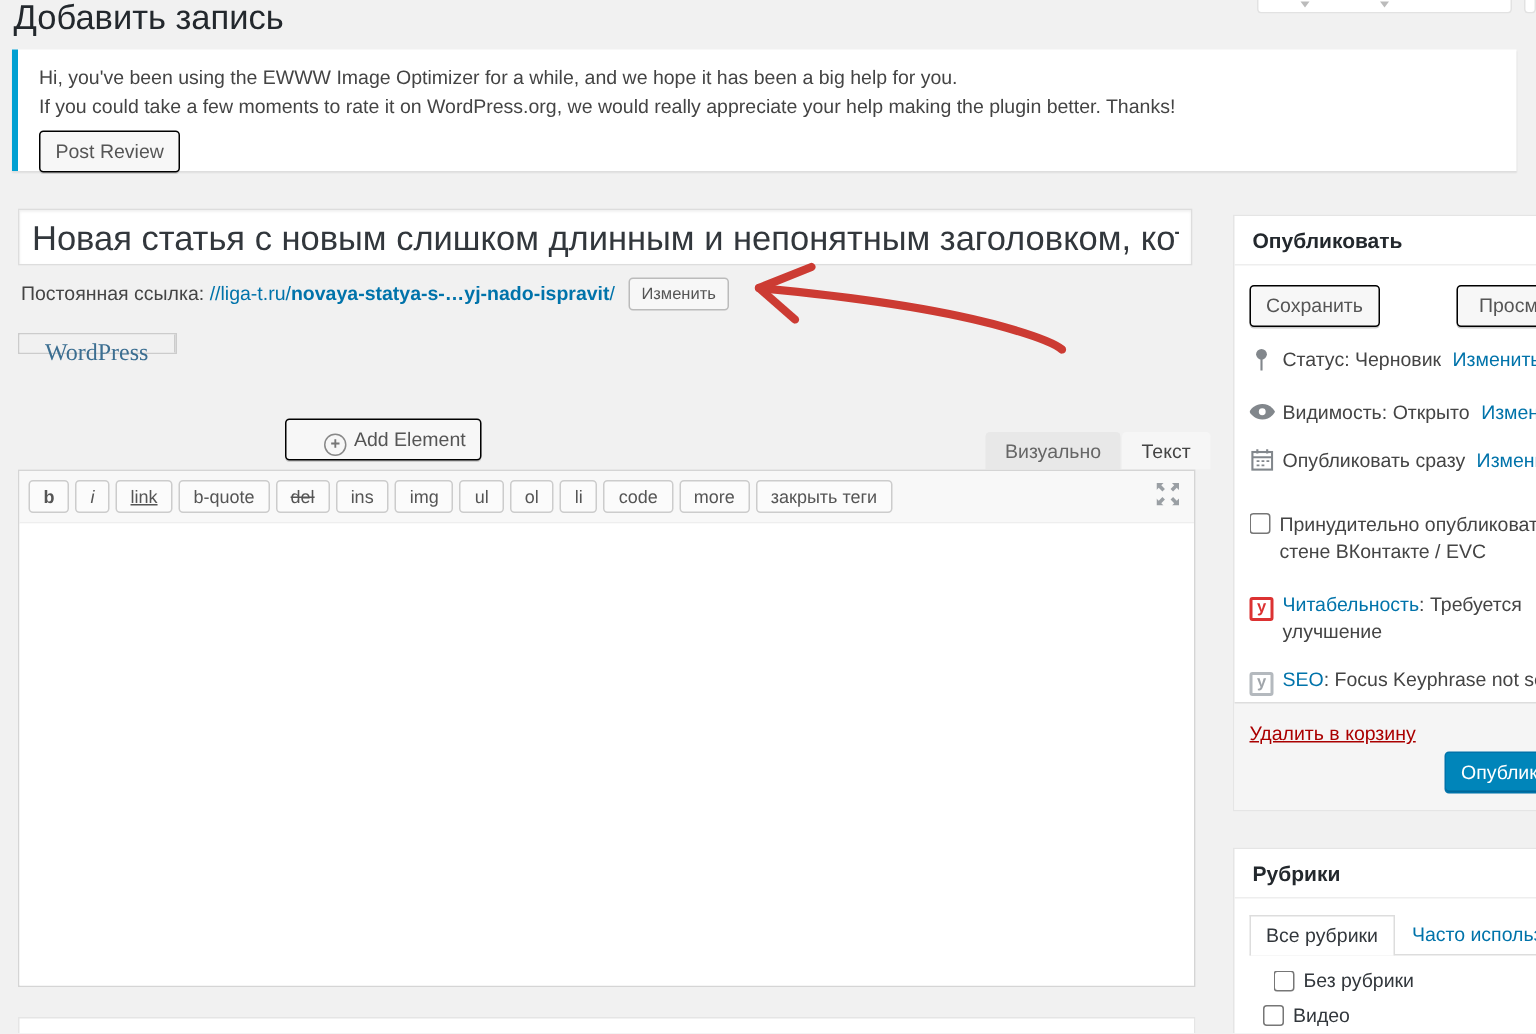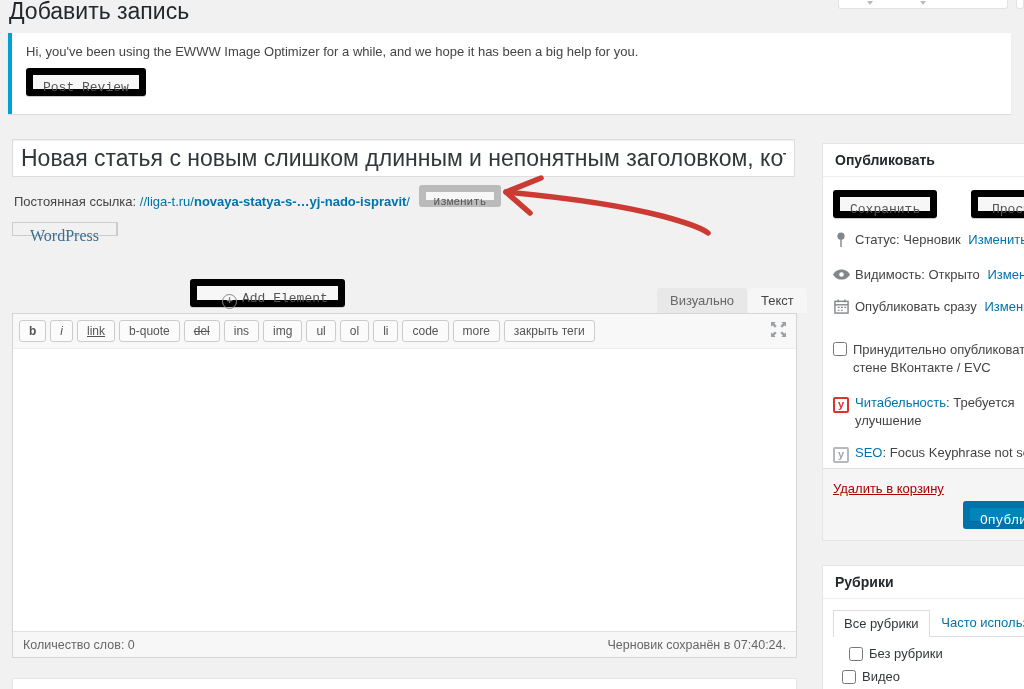"If you could take a" p { html: none -> <p>If you could take a few moments to rate it on WordPress.org, we would really appreciate your help making the plugin better. Thanks!</p> }
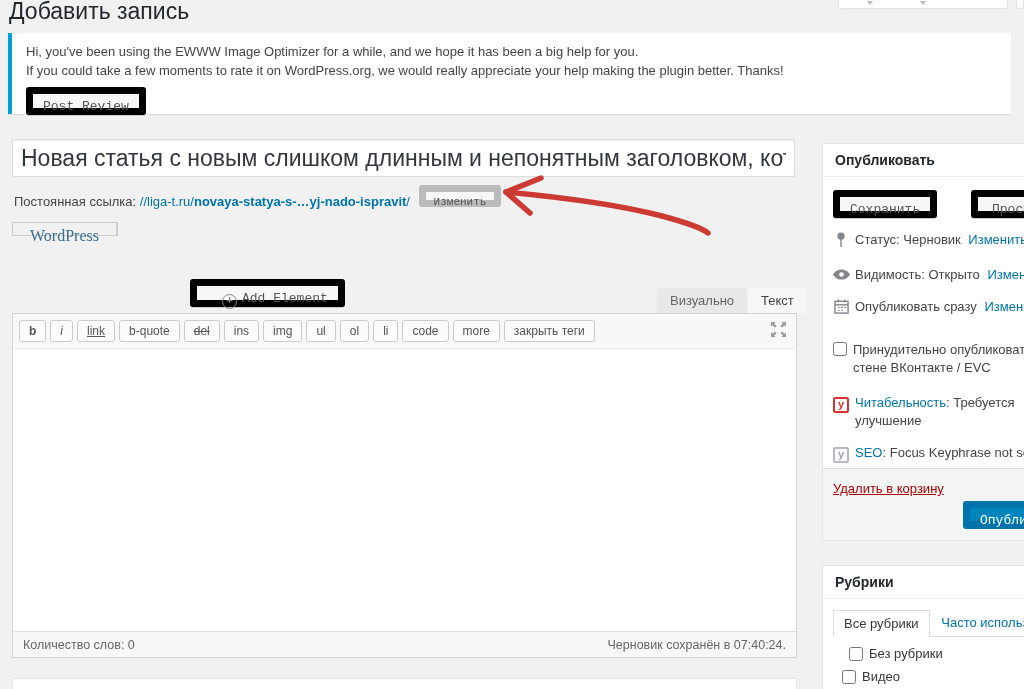"Post Review" .btn { border: 7px solid #000000 -> 1px solid #000000; font-family: Liberation Mono, monospace -> Liberation Sans, sans-serif }
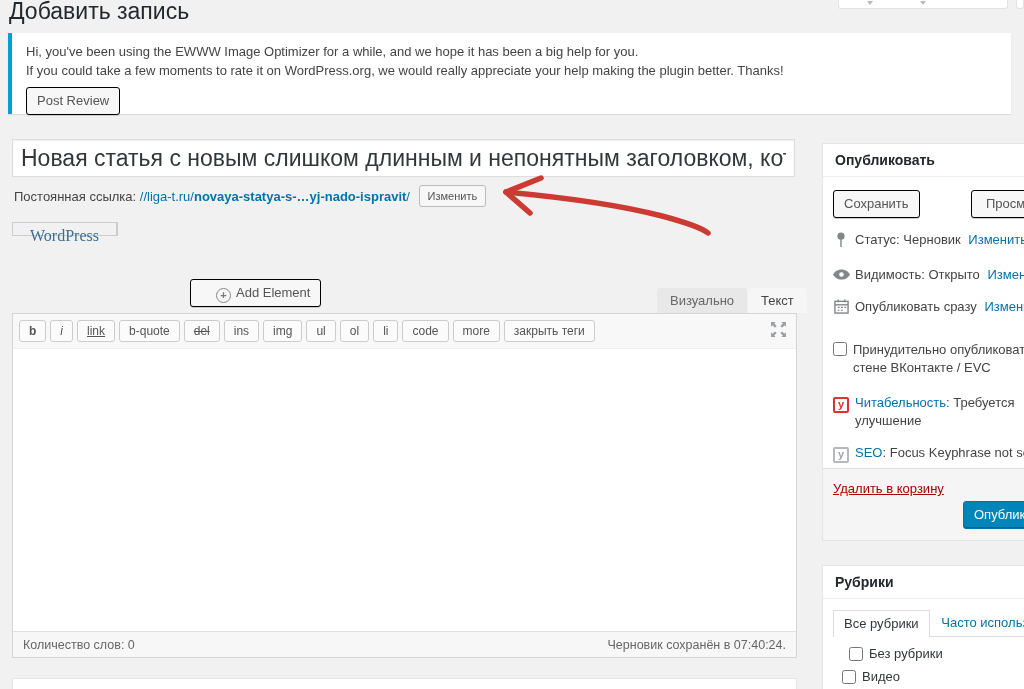"Количество слов: 0" div.editor-foot { html: <div> <span> <span>Количество слов:</span> <span>0</span> </span> <span>Черновик сохранён в 07:40:24.</span> </div> -> none }
